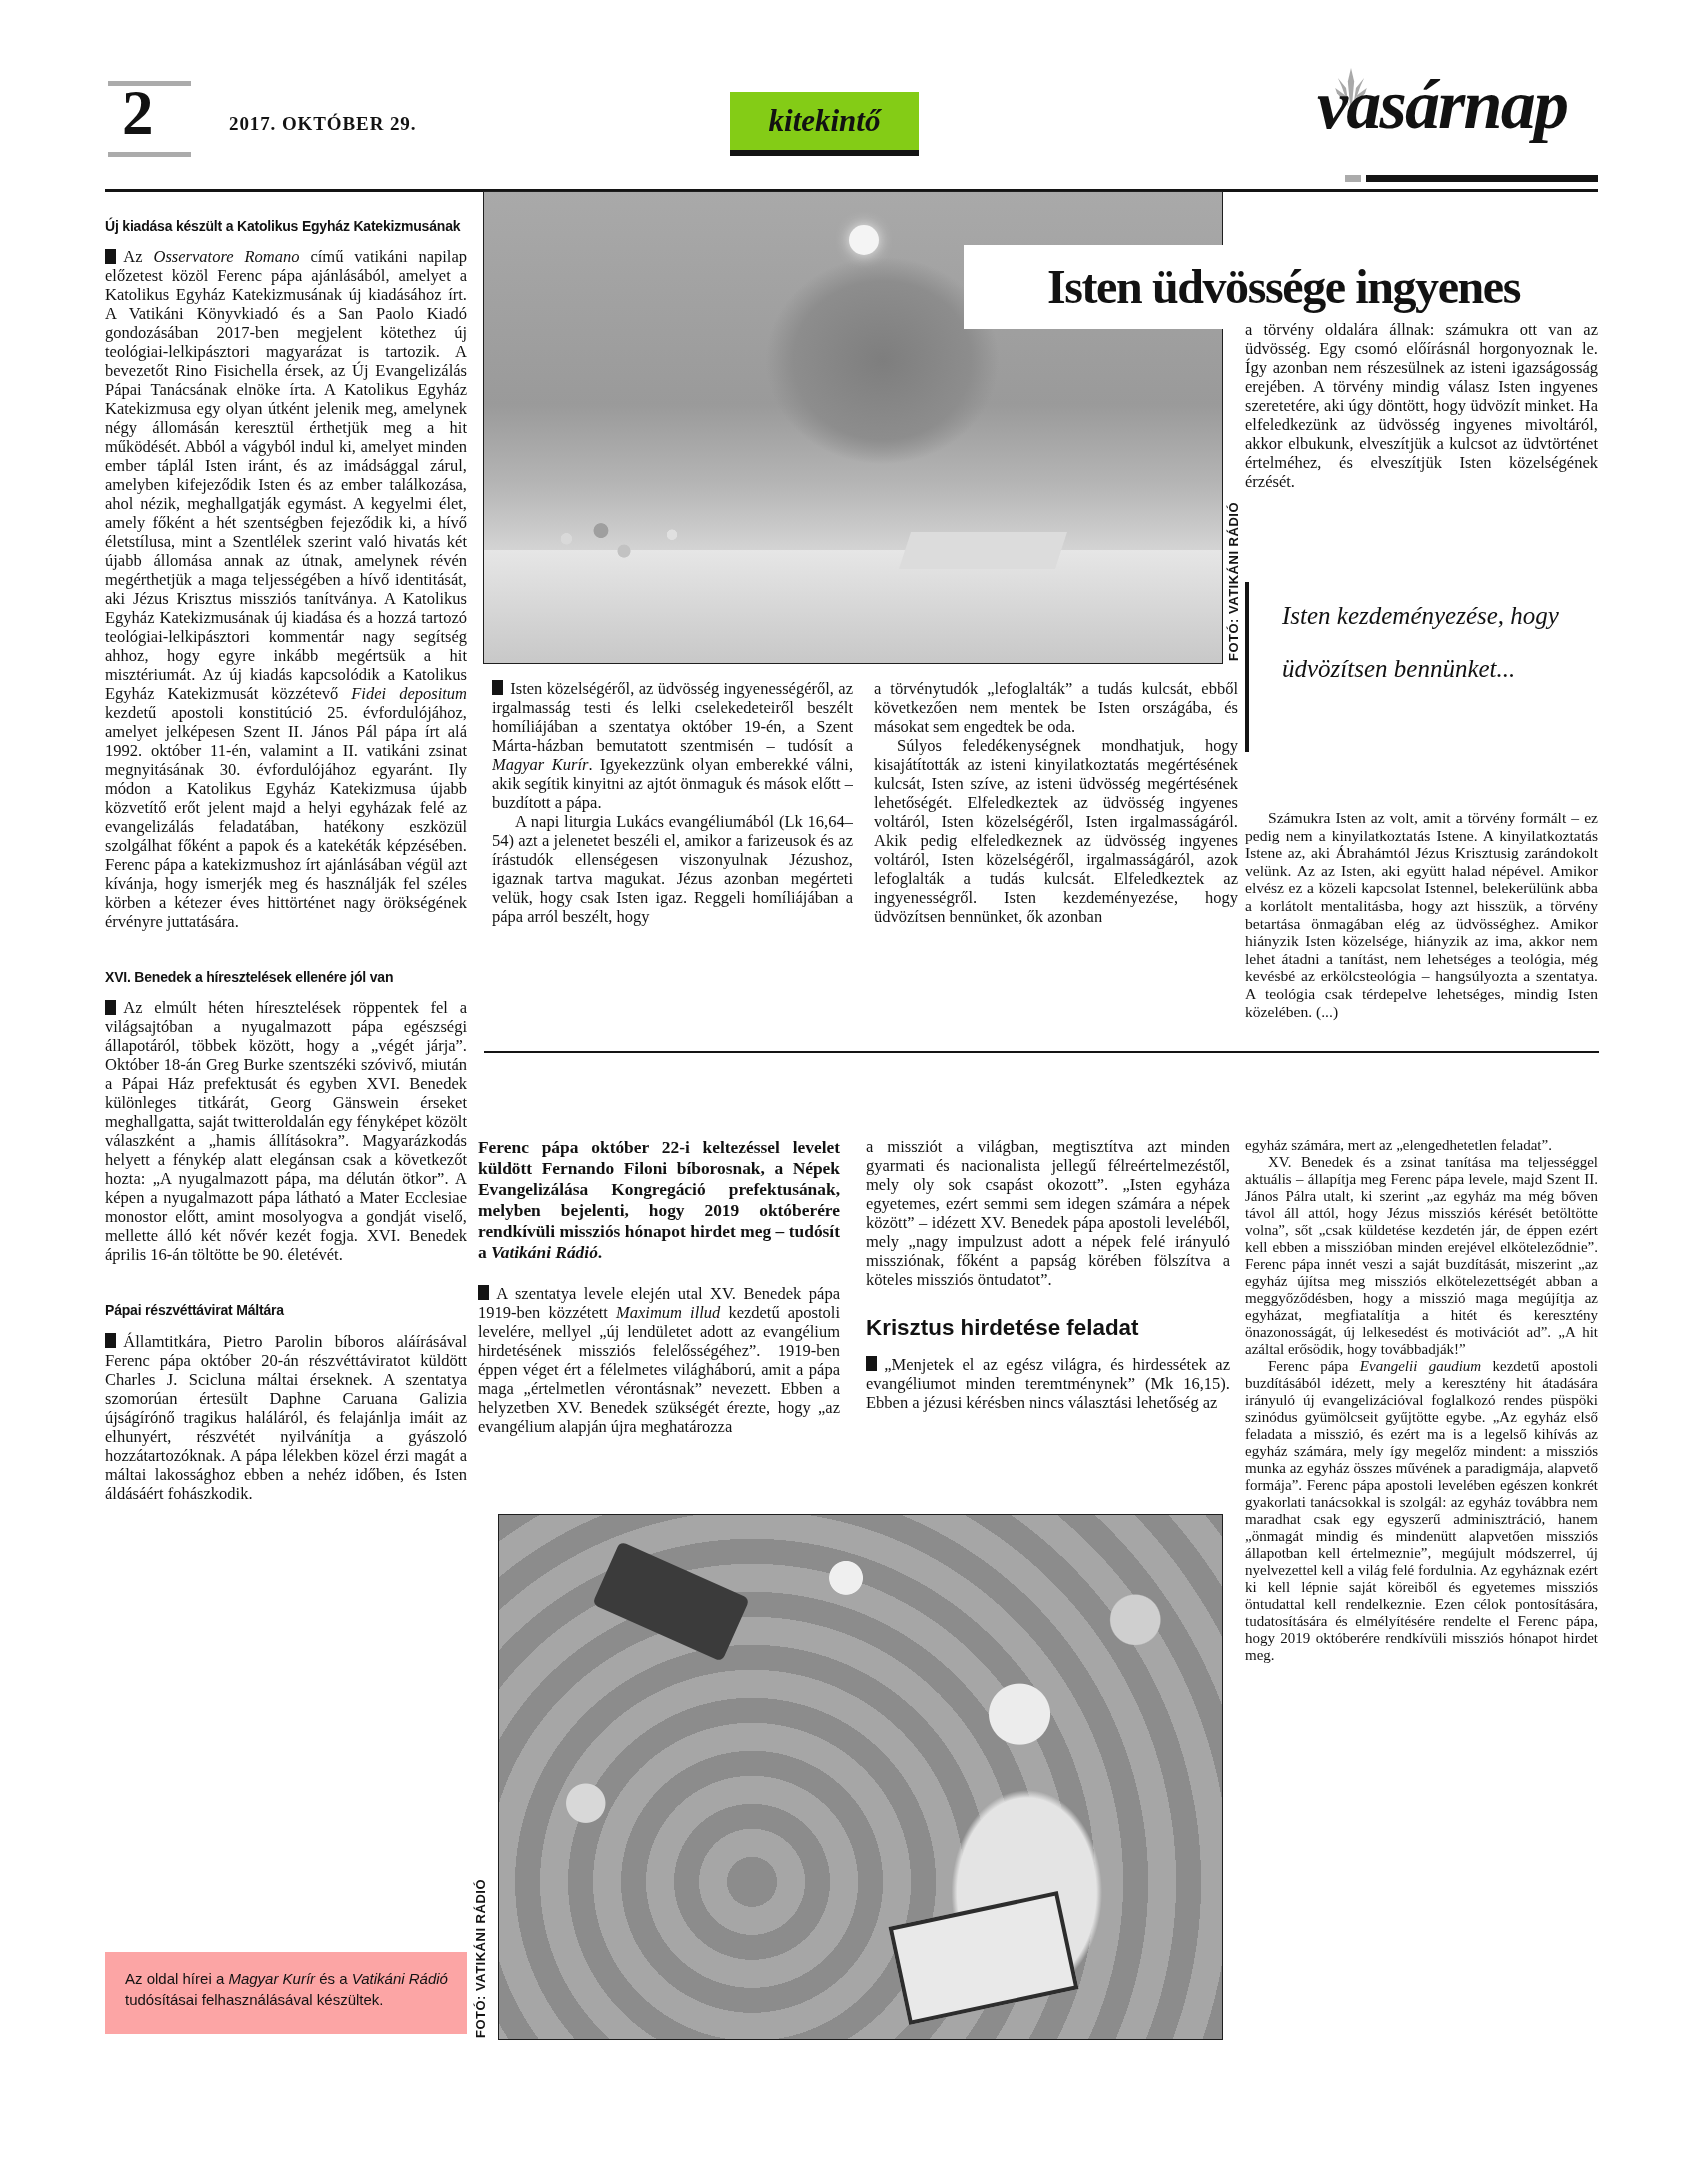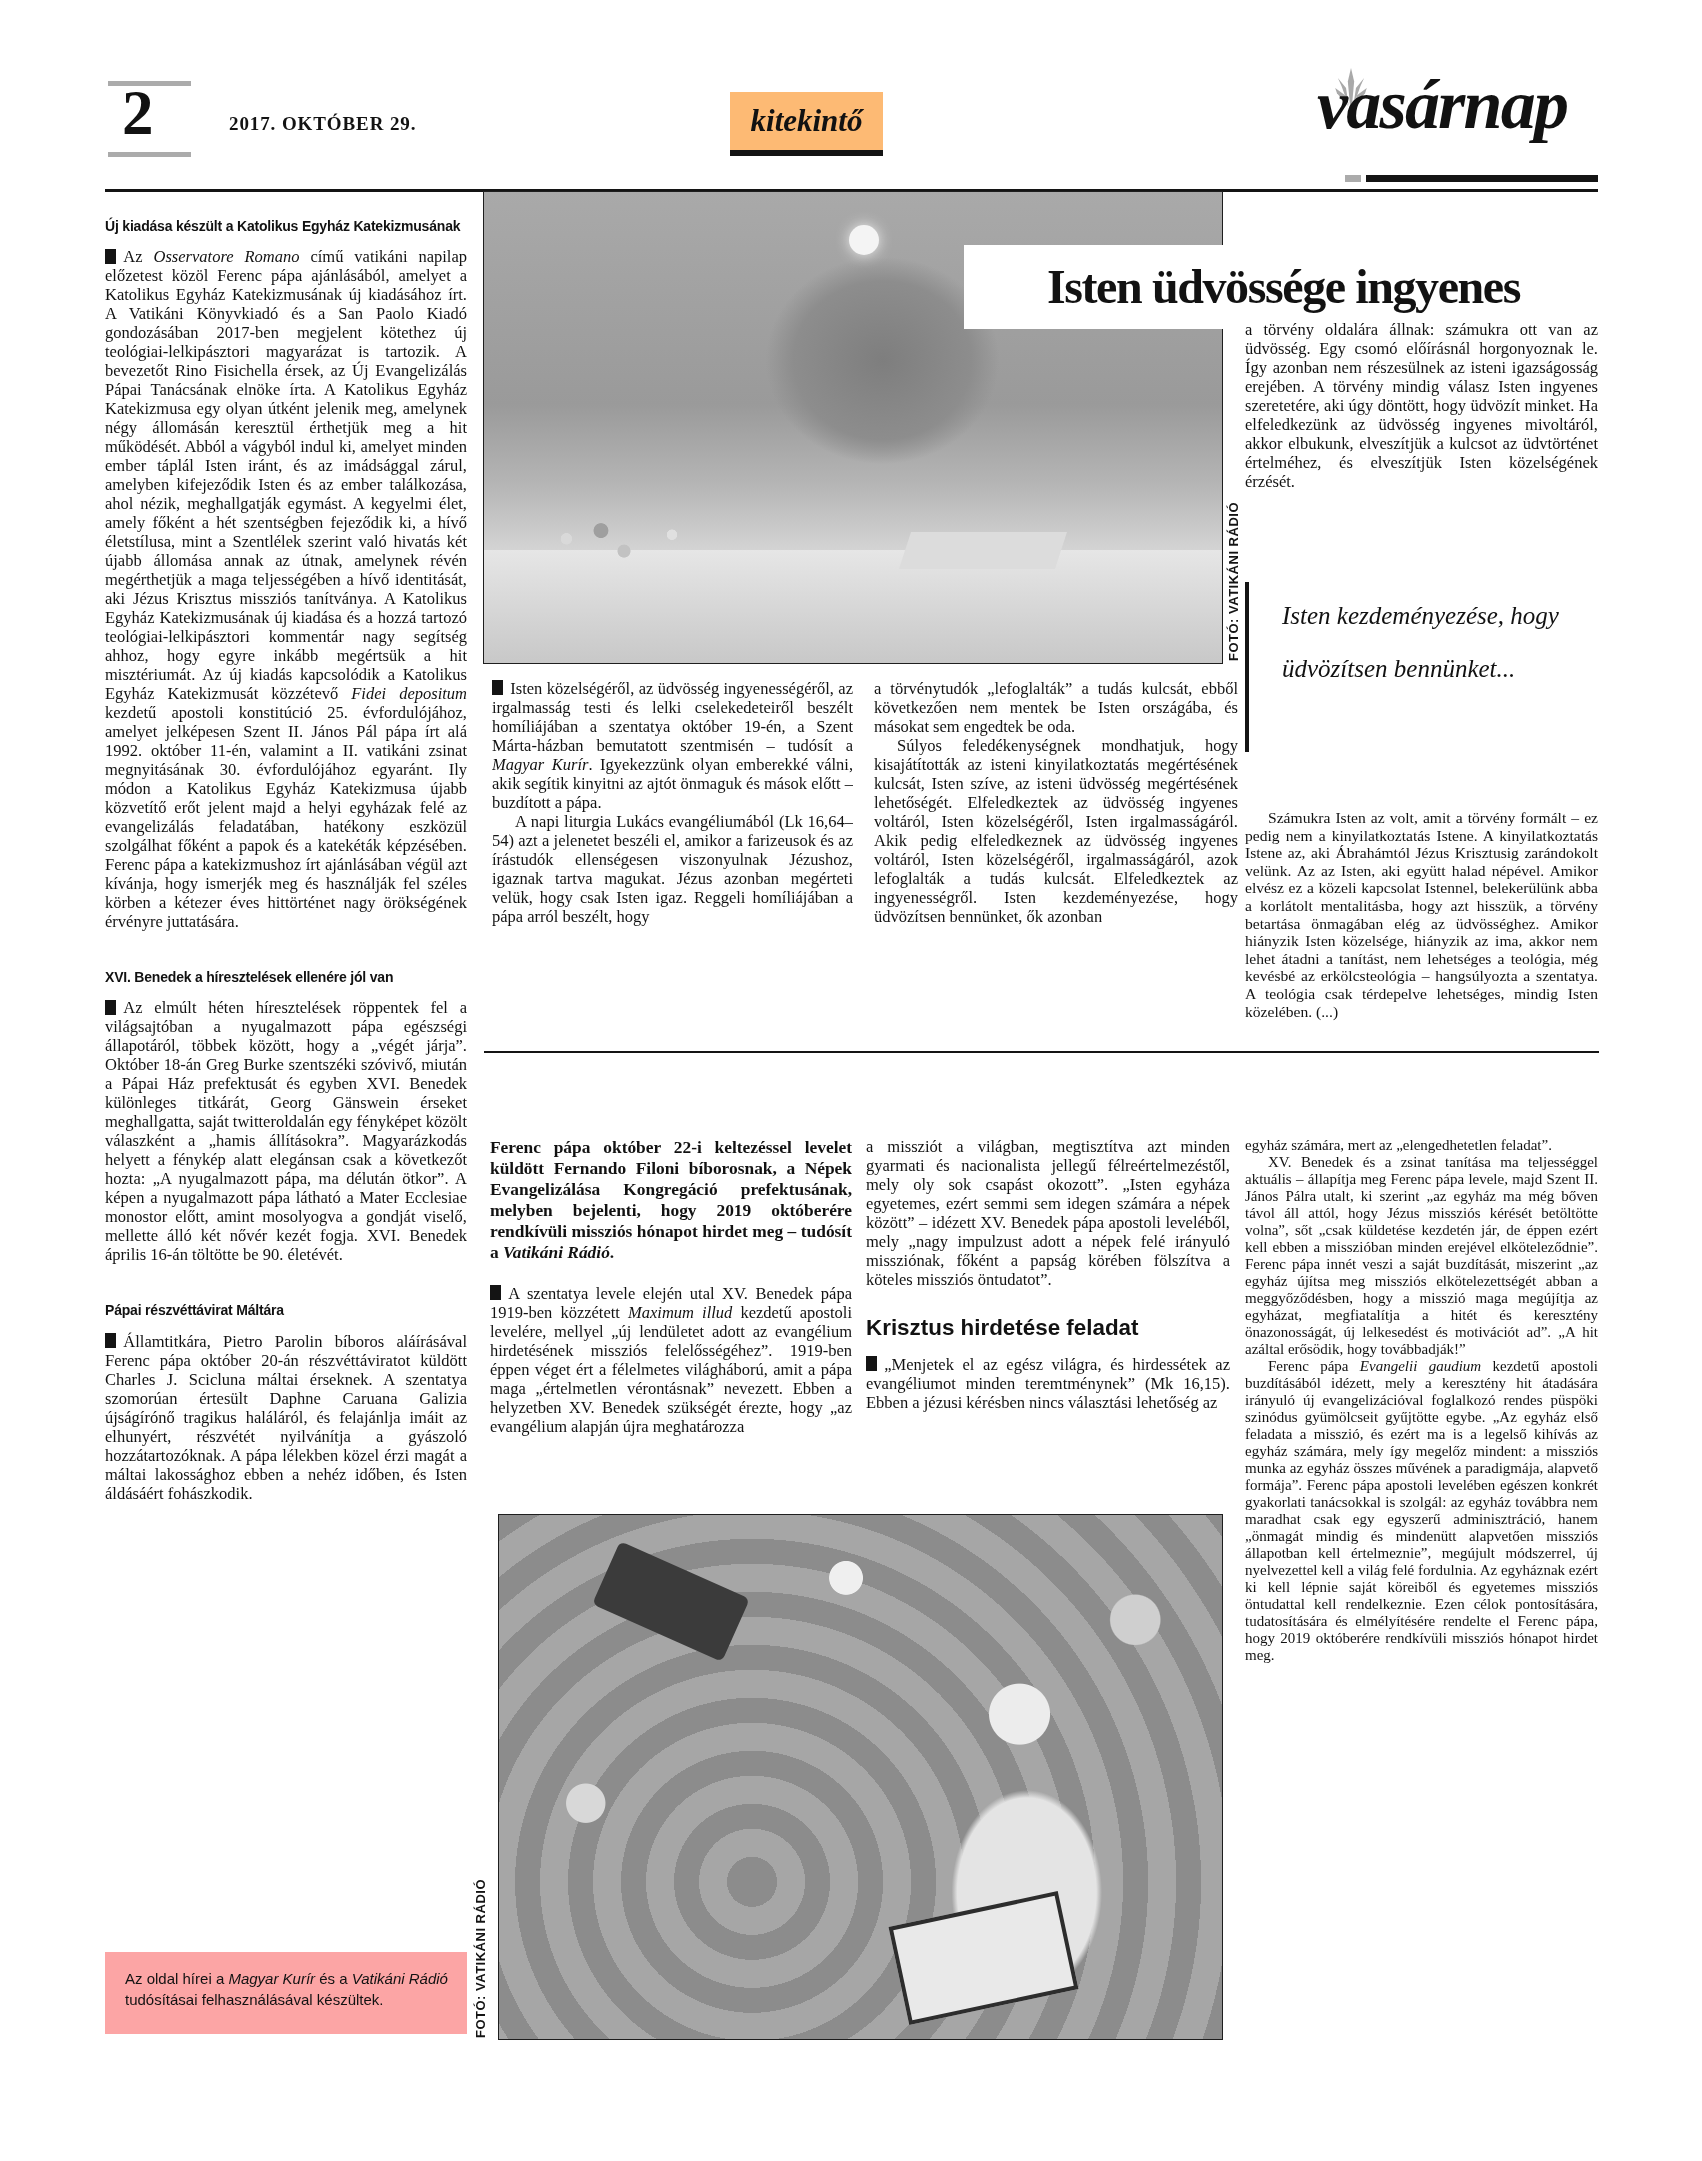"kitekintő" .kitekinto { background: #fdba74 -> #84cc16; width: 153px -> 189px }
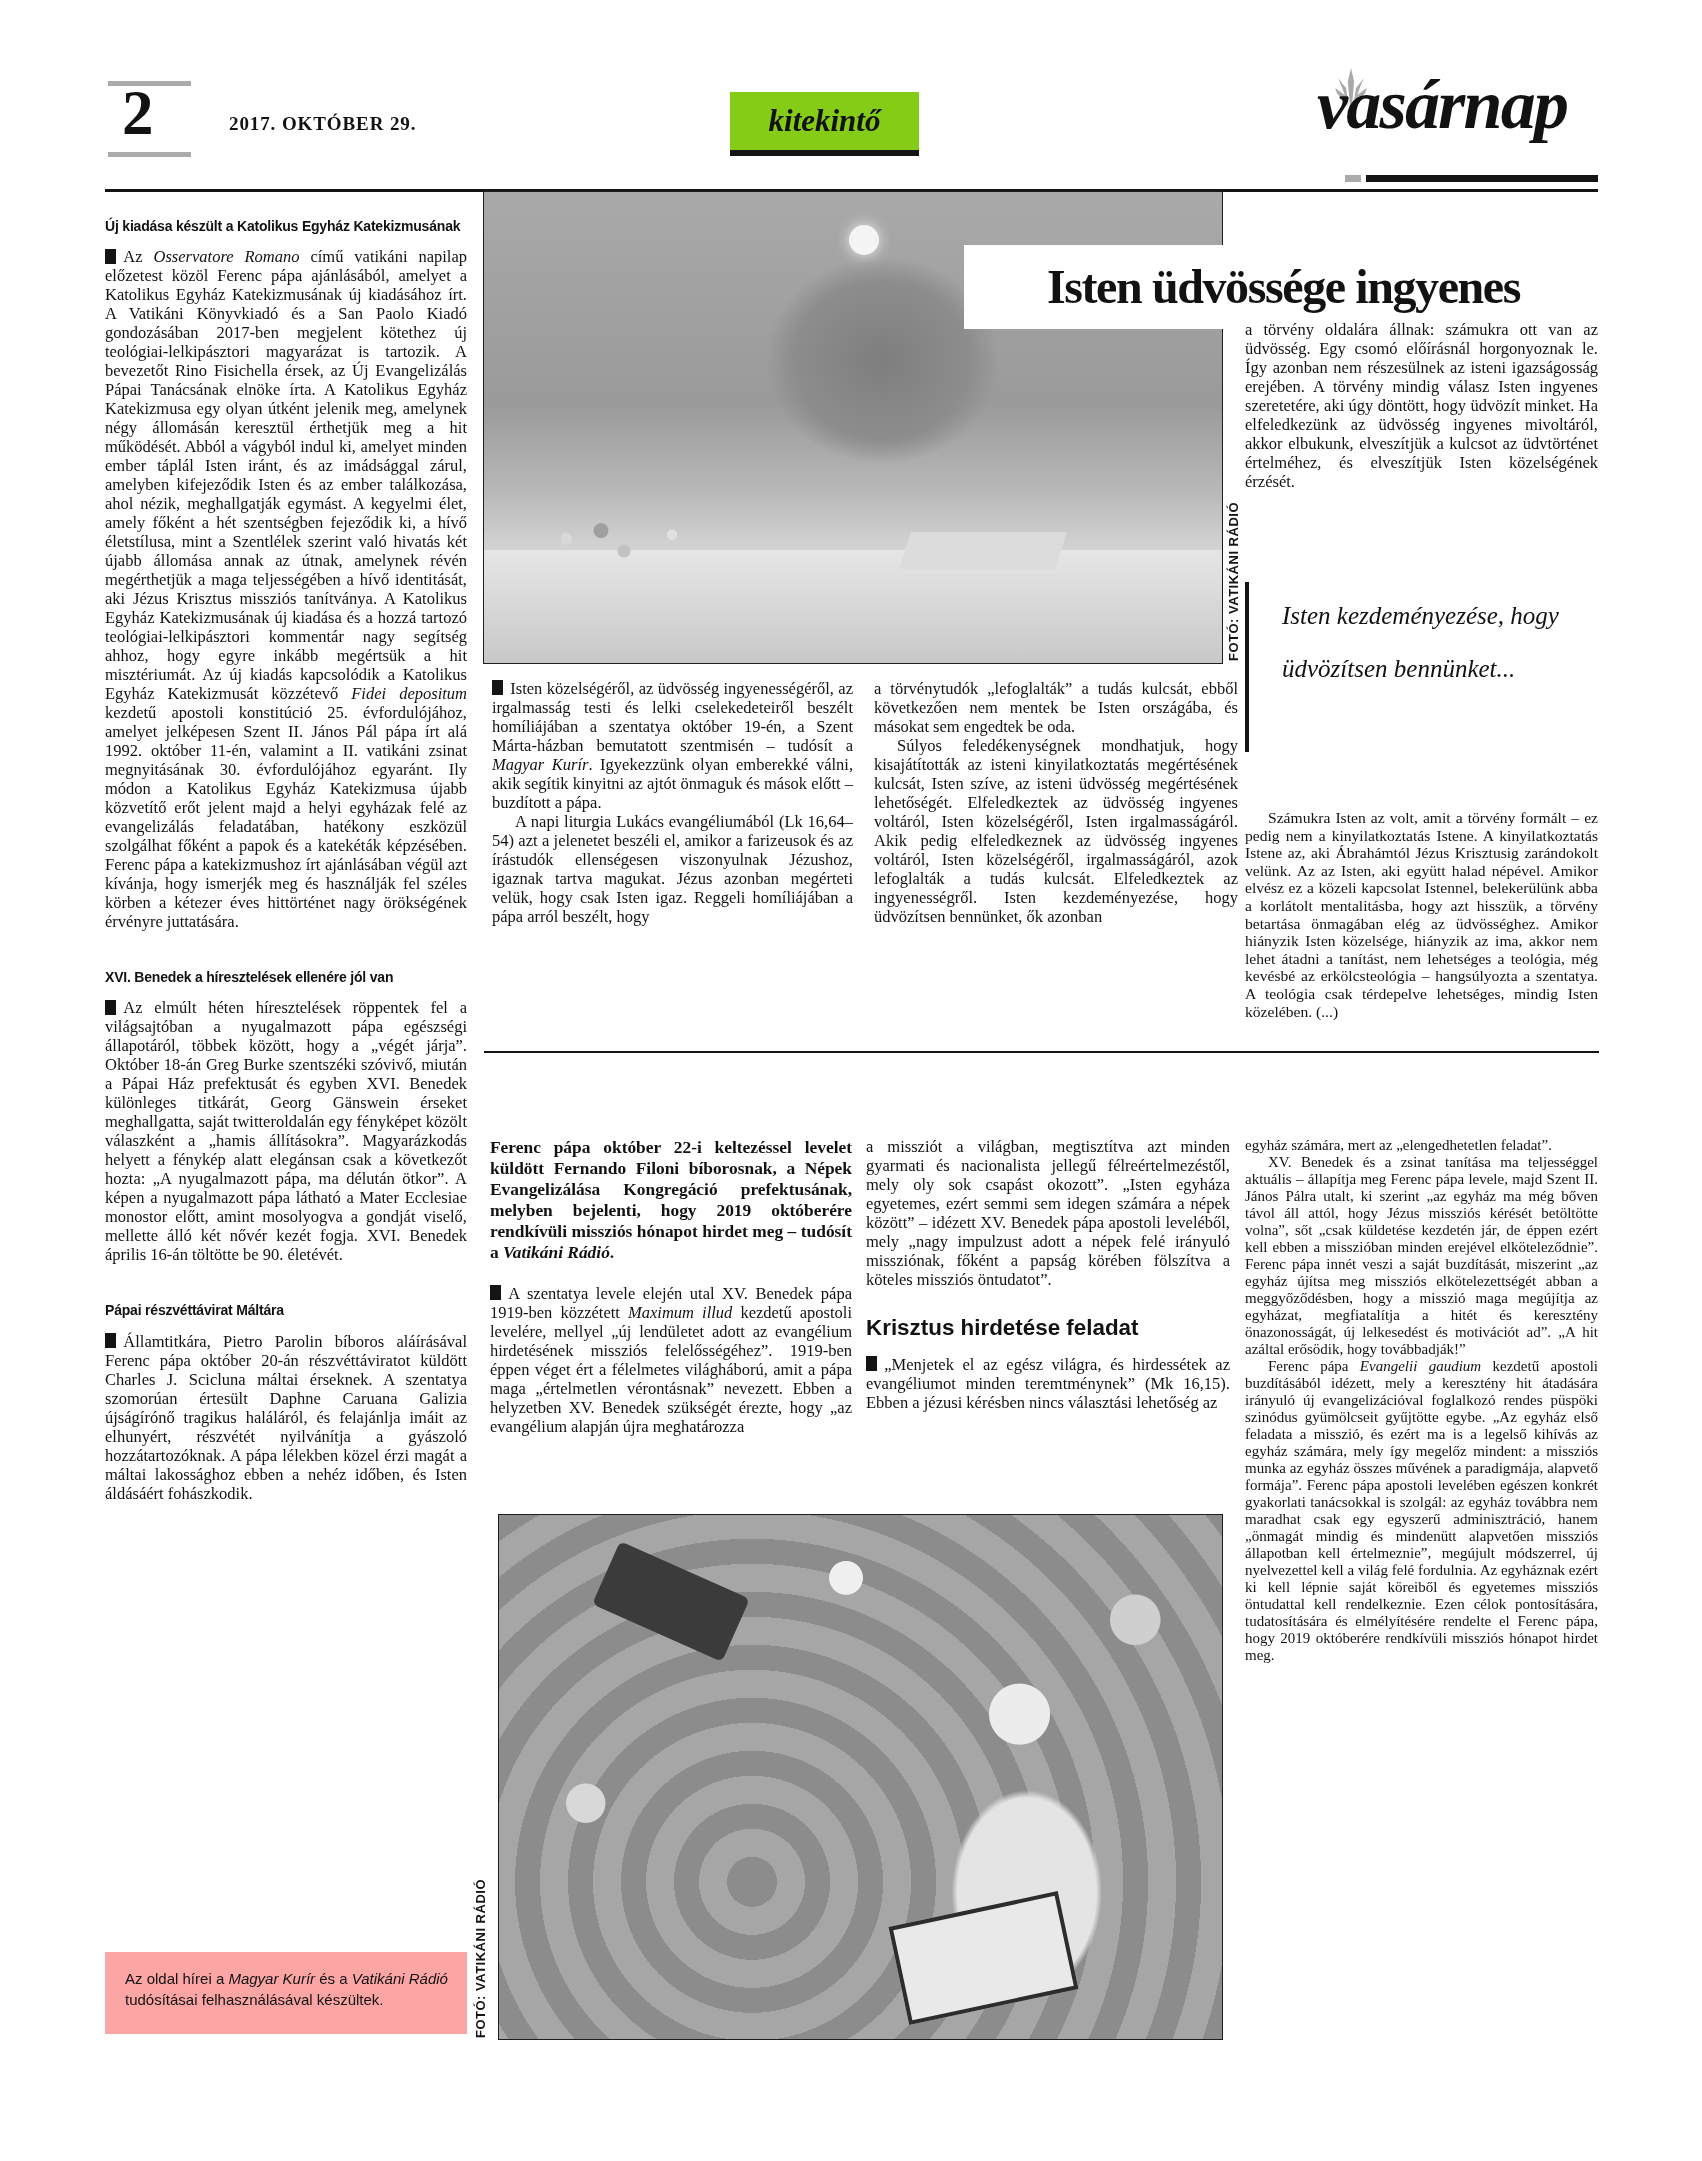"Ferenc pápa október 22-i keltezéssel" .a2c1 { left: 490px -> 478px }
